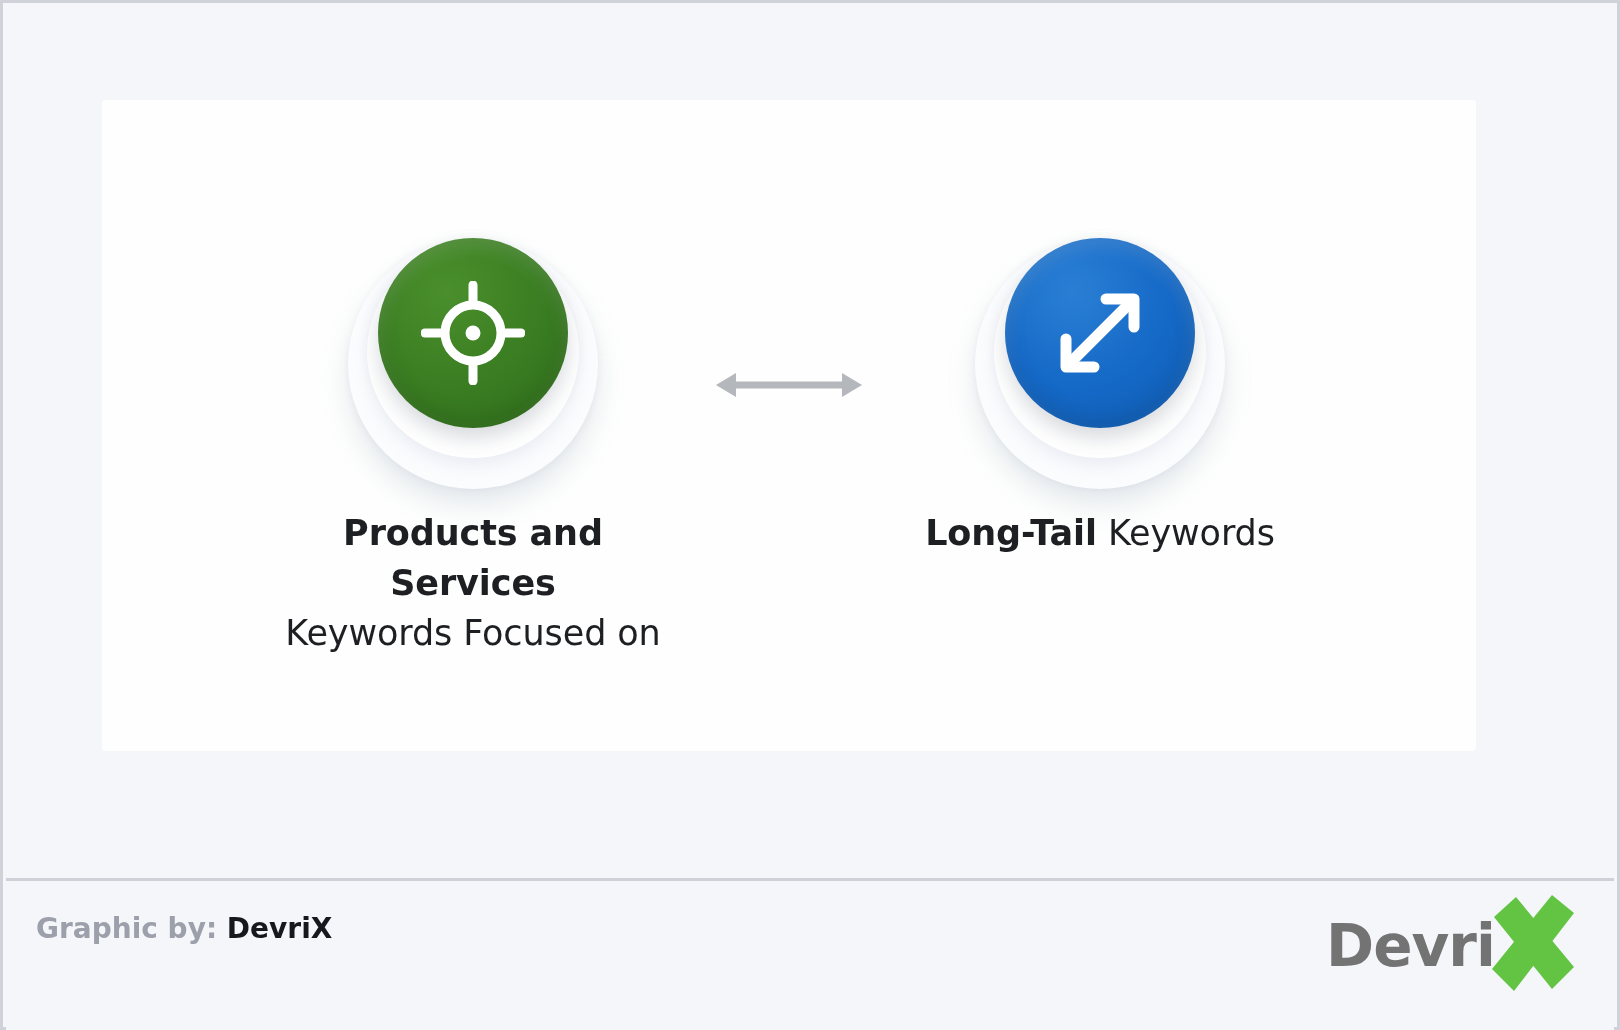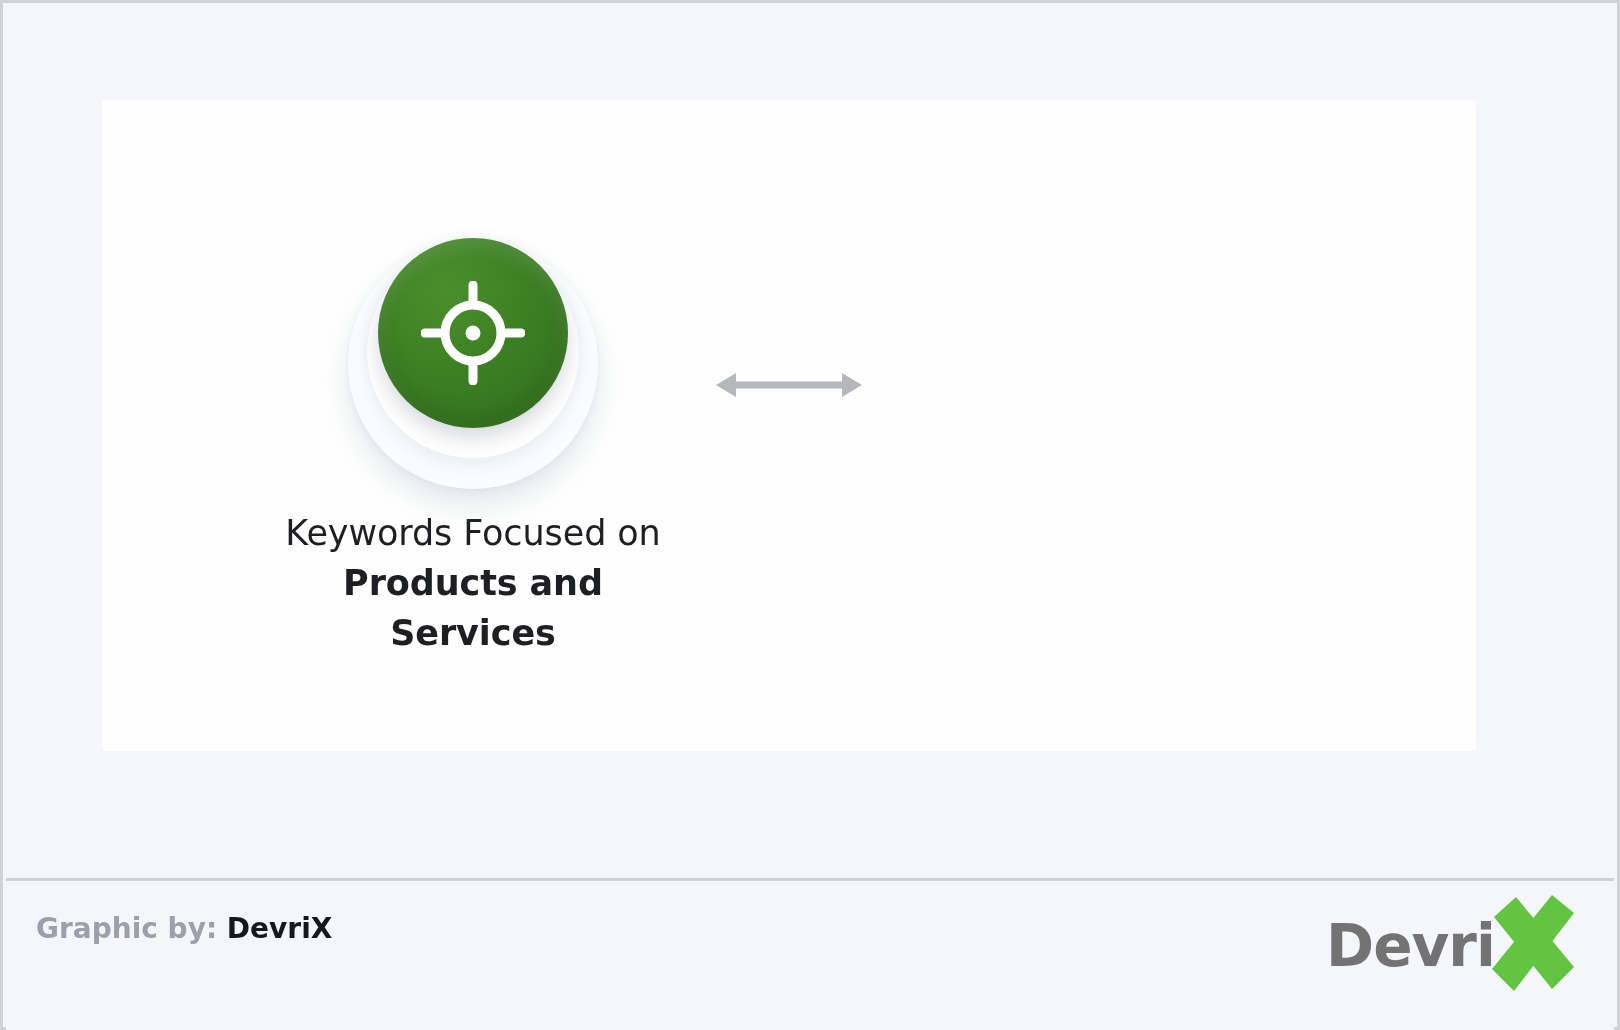"Long-Tail Keywords" div.panel { html: none -> <div> <div> <div></div> <div></div> <div> <span> <svg> <g> <line></line> <polyline></polyline> <polyline></polyline> </g> </svg> </span> </div> </div> <div> <span>Long-Tail</span><span>&nbsp;</span><span>Keywords</span> </div> </div> }
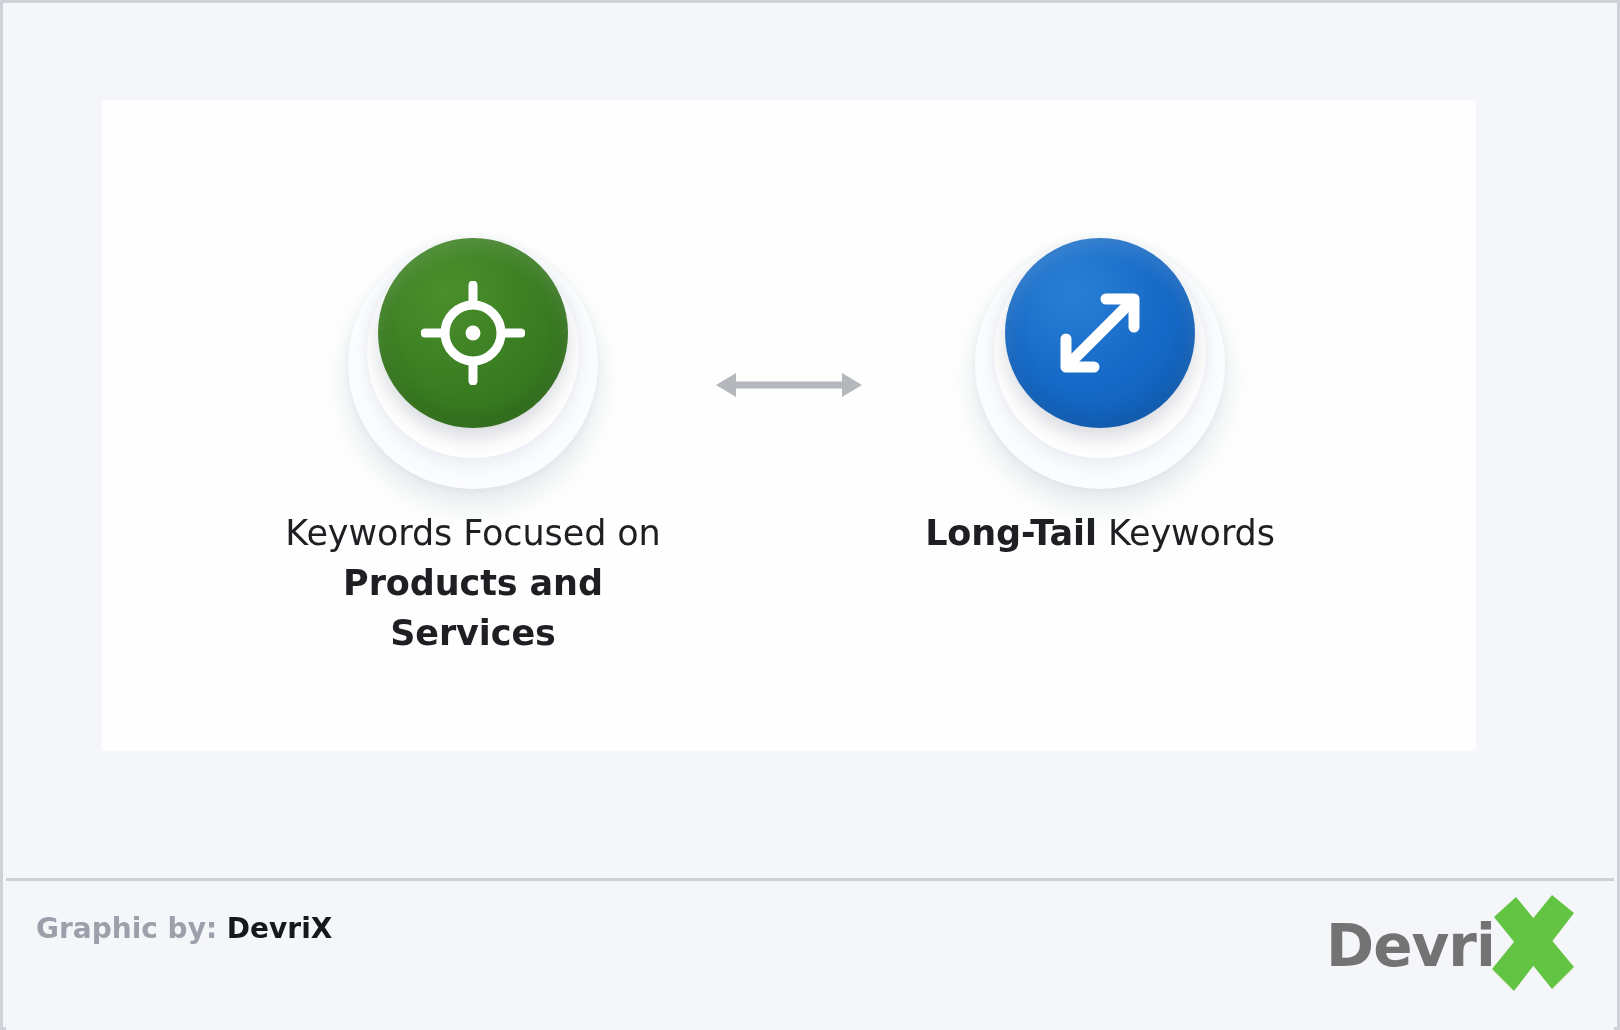"Keywords Focused on" span.label-line { order: before "Products and Services" -> after "Products and Services" }
